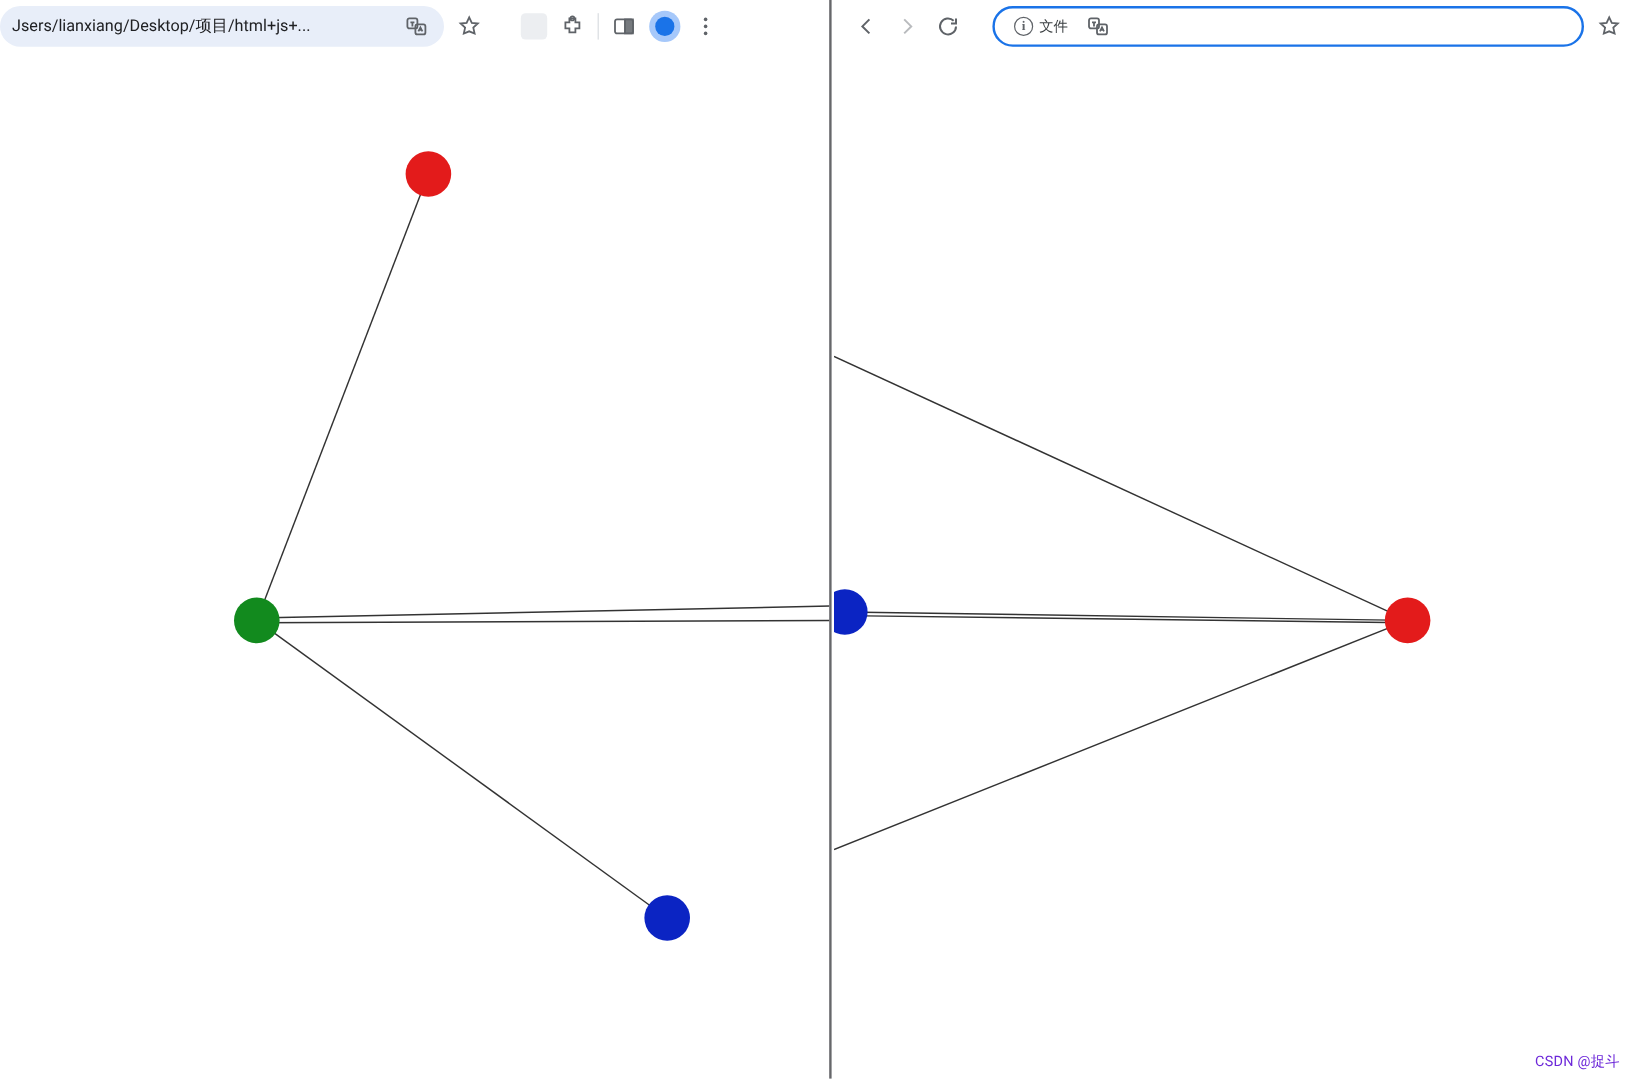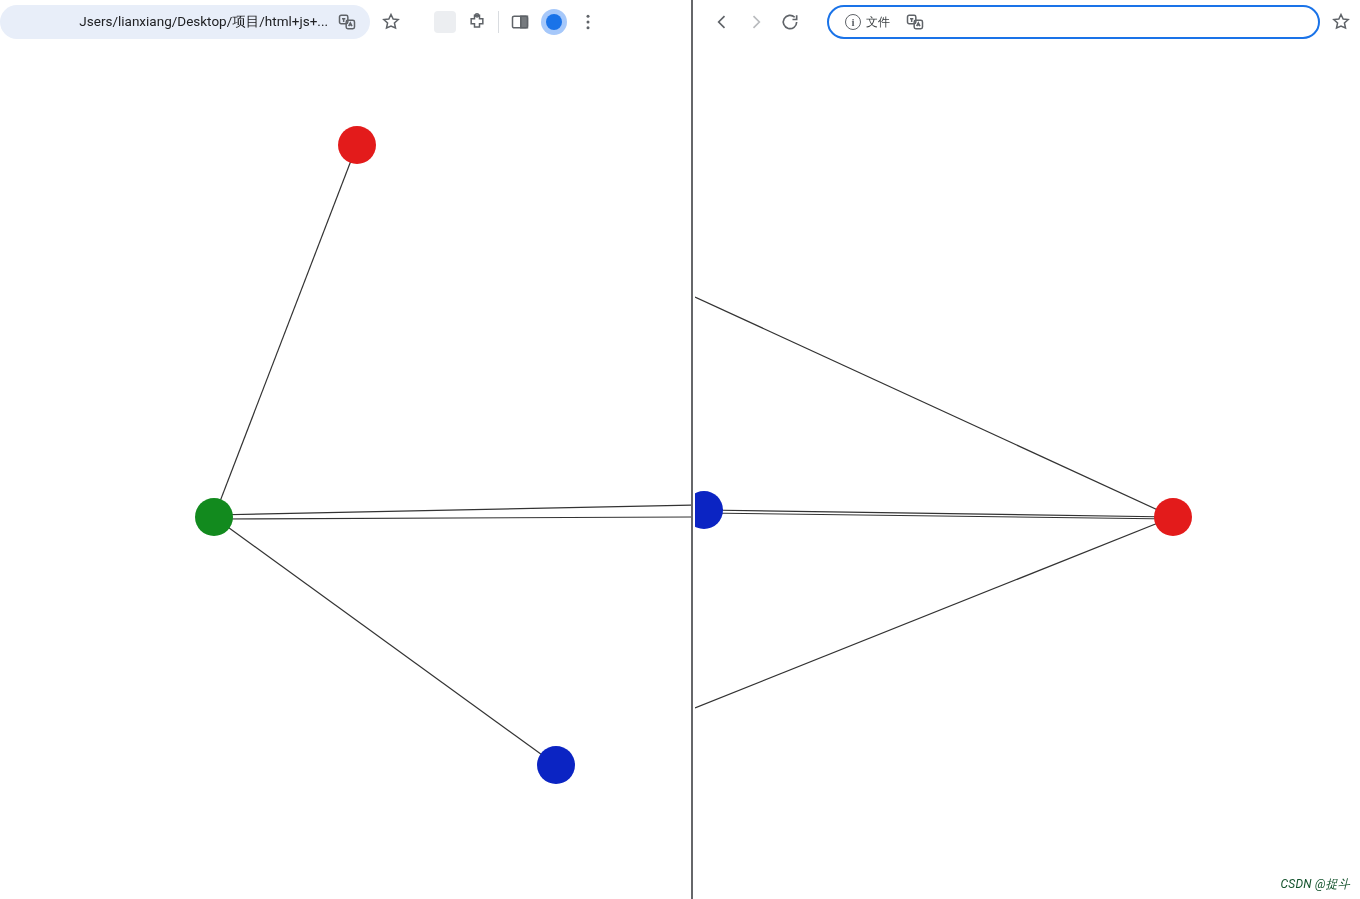"Jsers/lianxiang/Desktop/项目/html+js+..." .omnibox .url { text-align: right -> none }
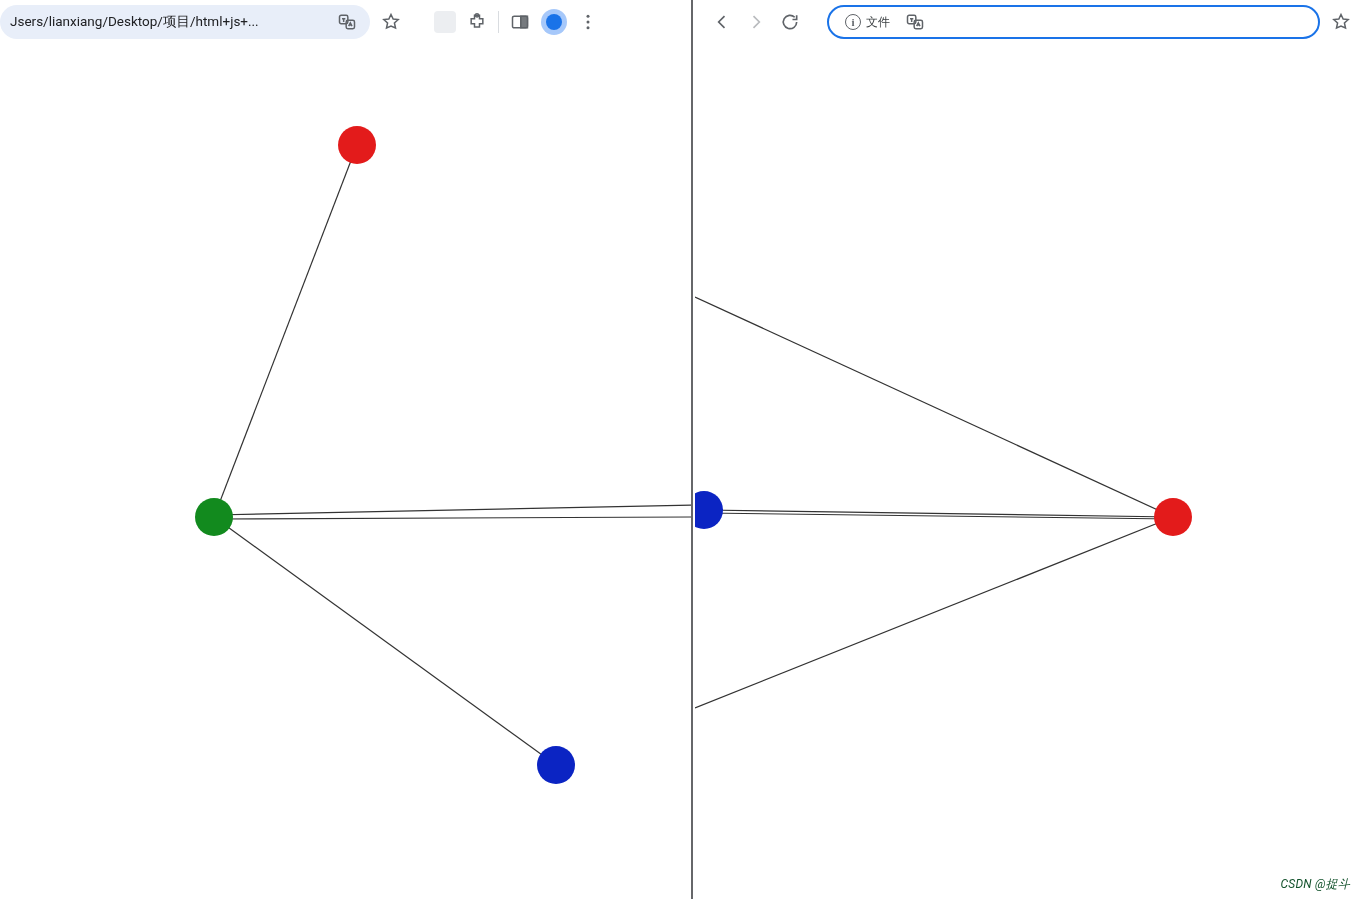"CSDN @捉斗" .watermark { color: #14532d -> #6d28d9; font-style: italic -> none }
